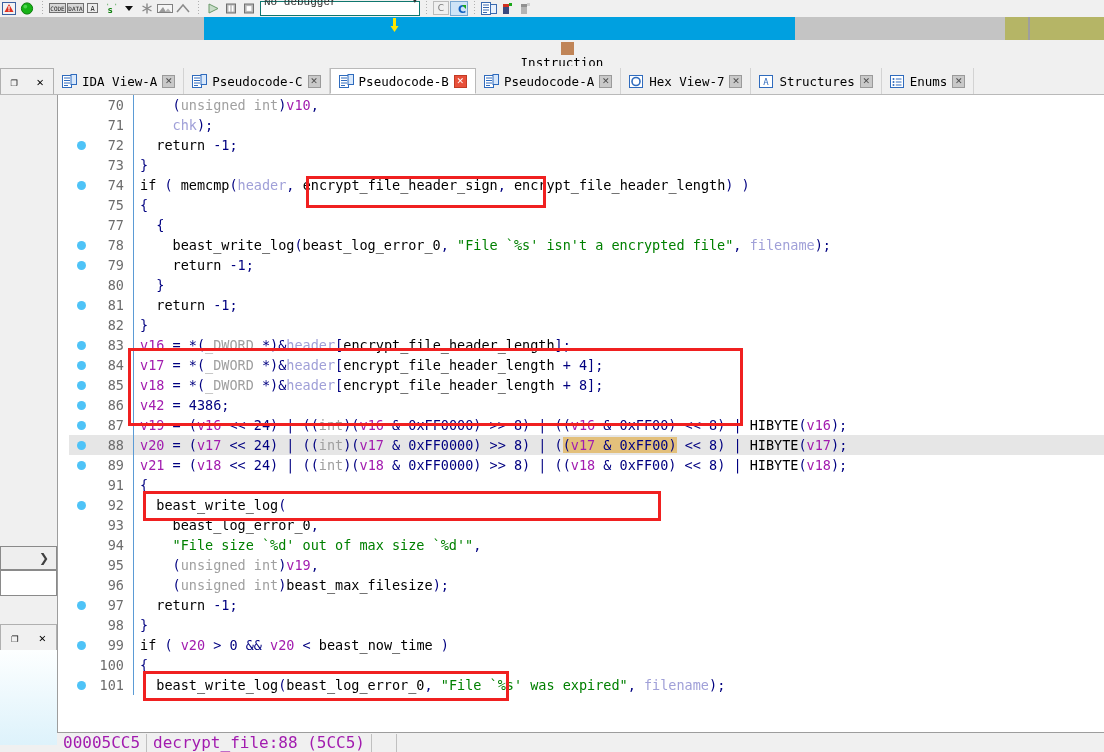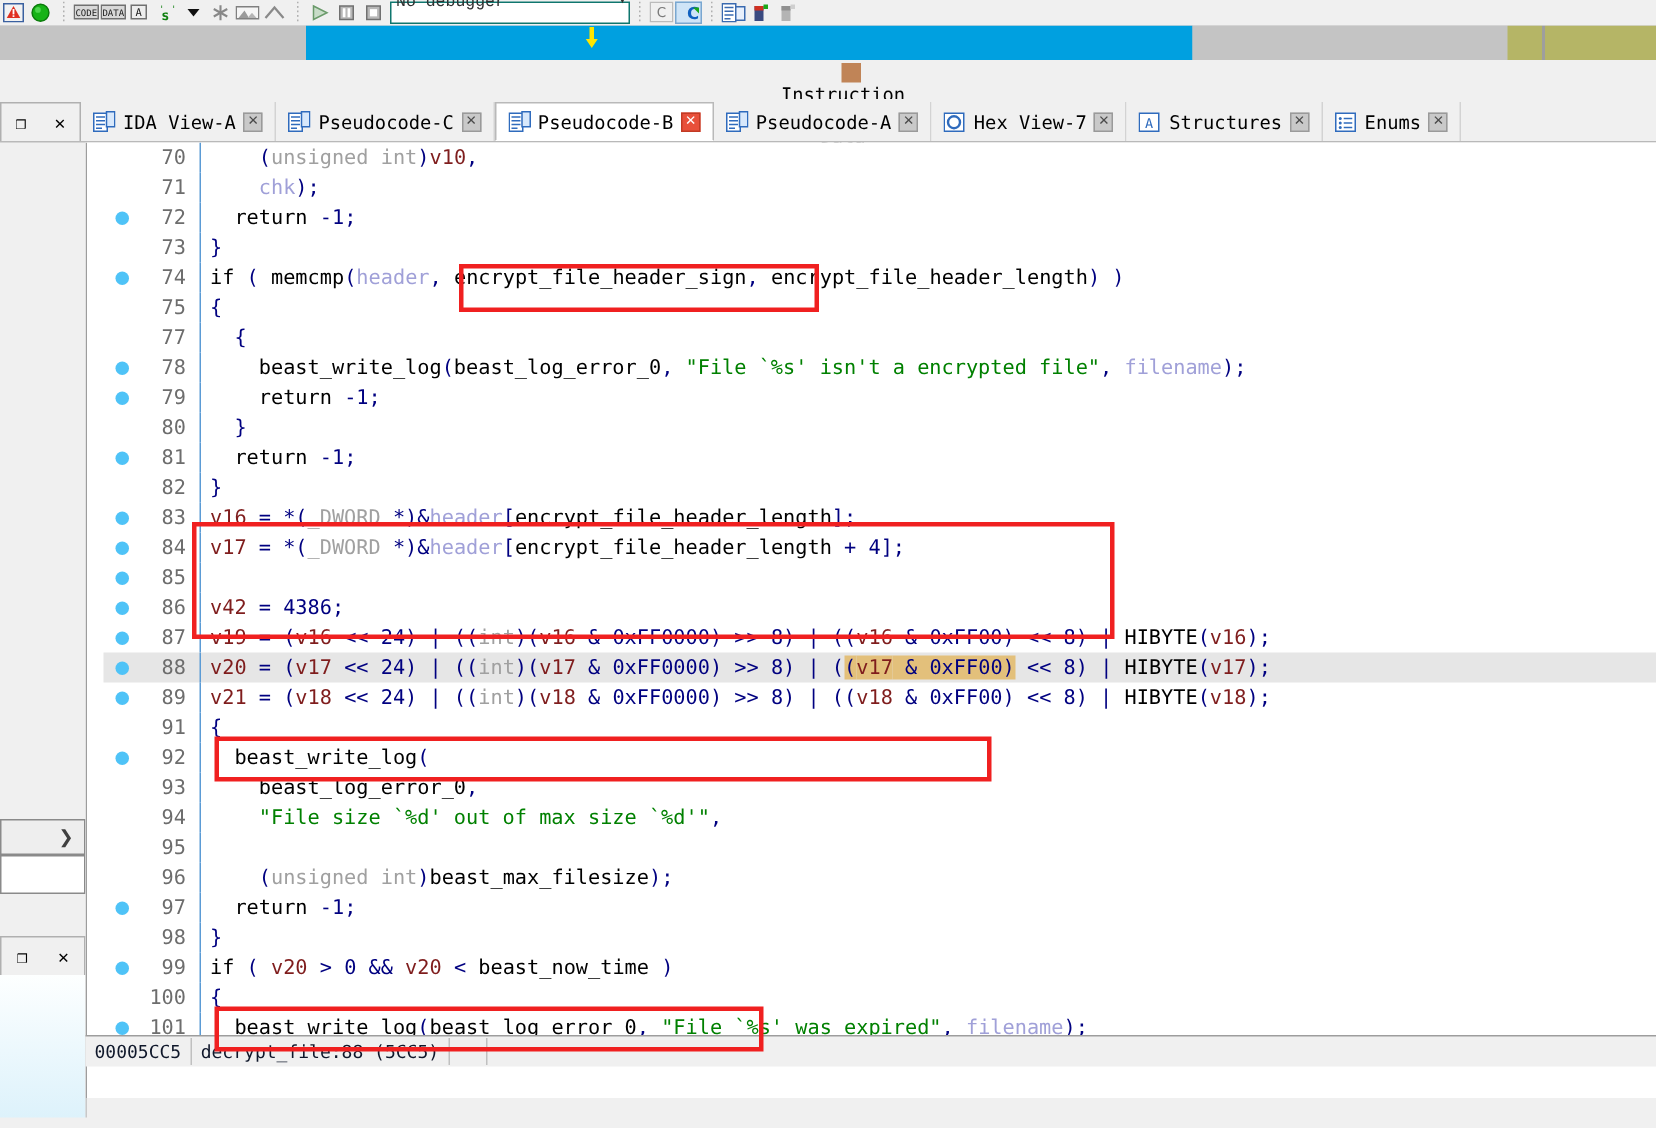"v10" .v { color: #7f1d1d -> #a21caf }
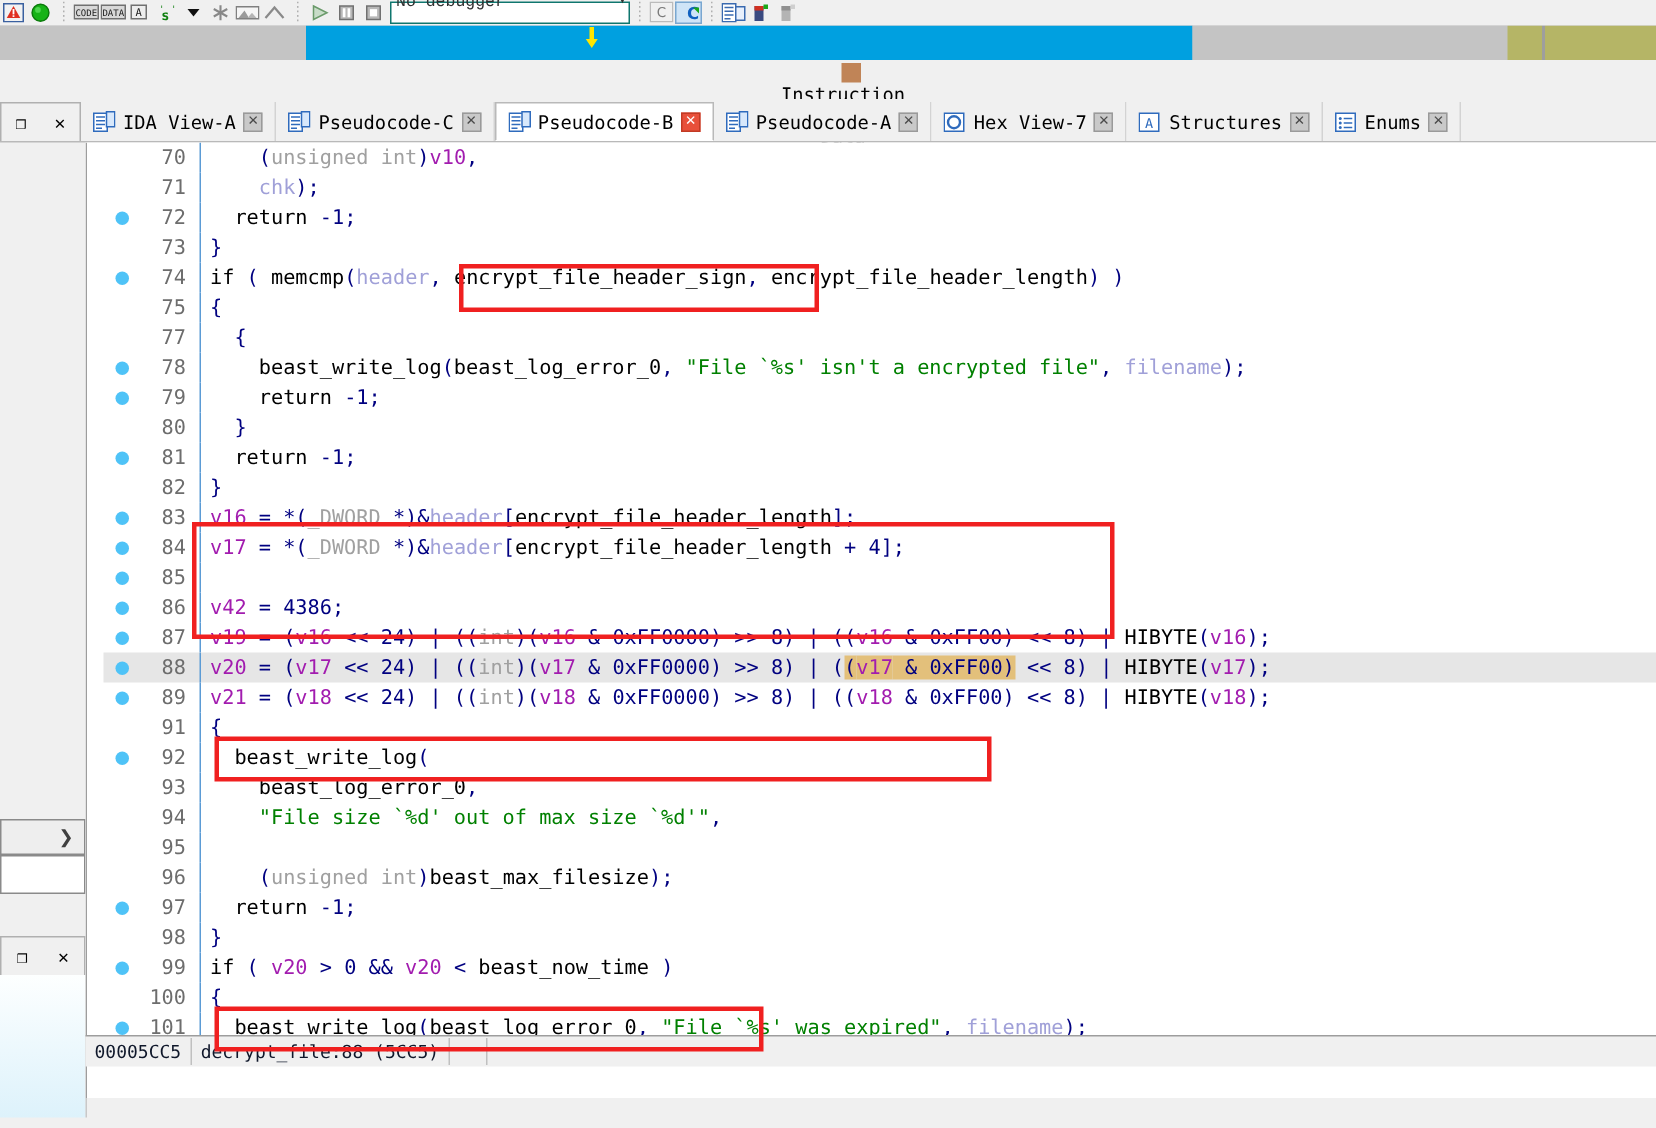"v18 = *(_DWORD" span.code { html: none -> <span><span>v18</span><span> = *(</span><span>_DWORD</span><span> *)&amp;</span><span>header</span><span>[</span><span>encrypt_file_header_length</span><span> + 8];</span></span> }
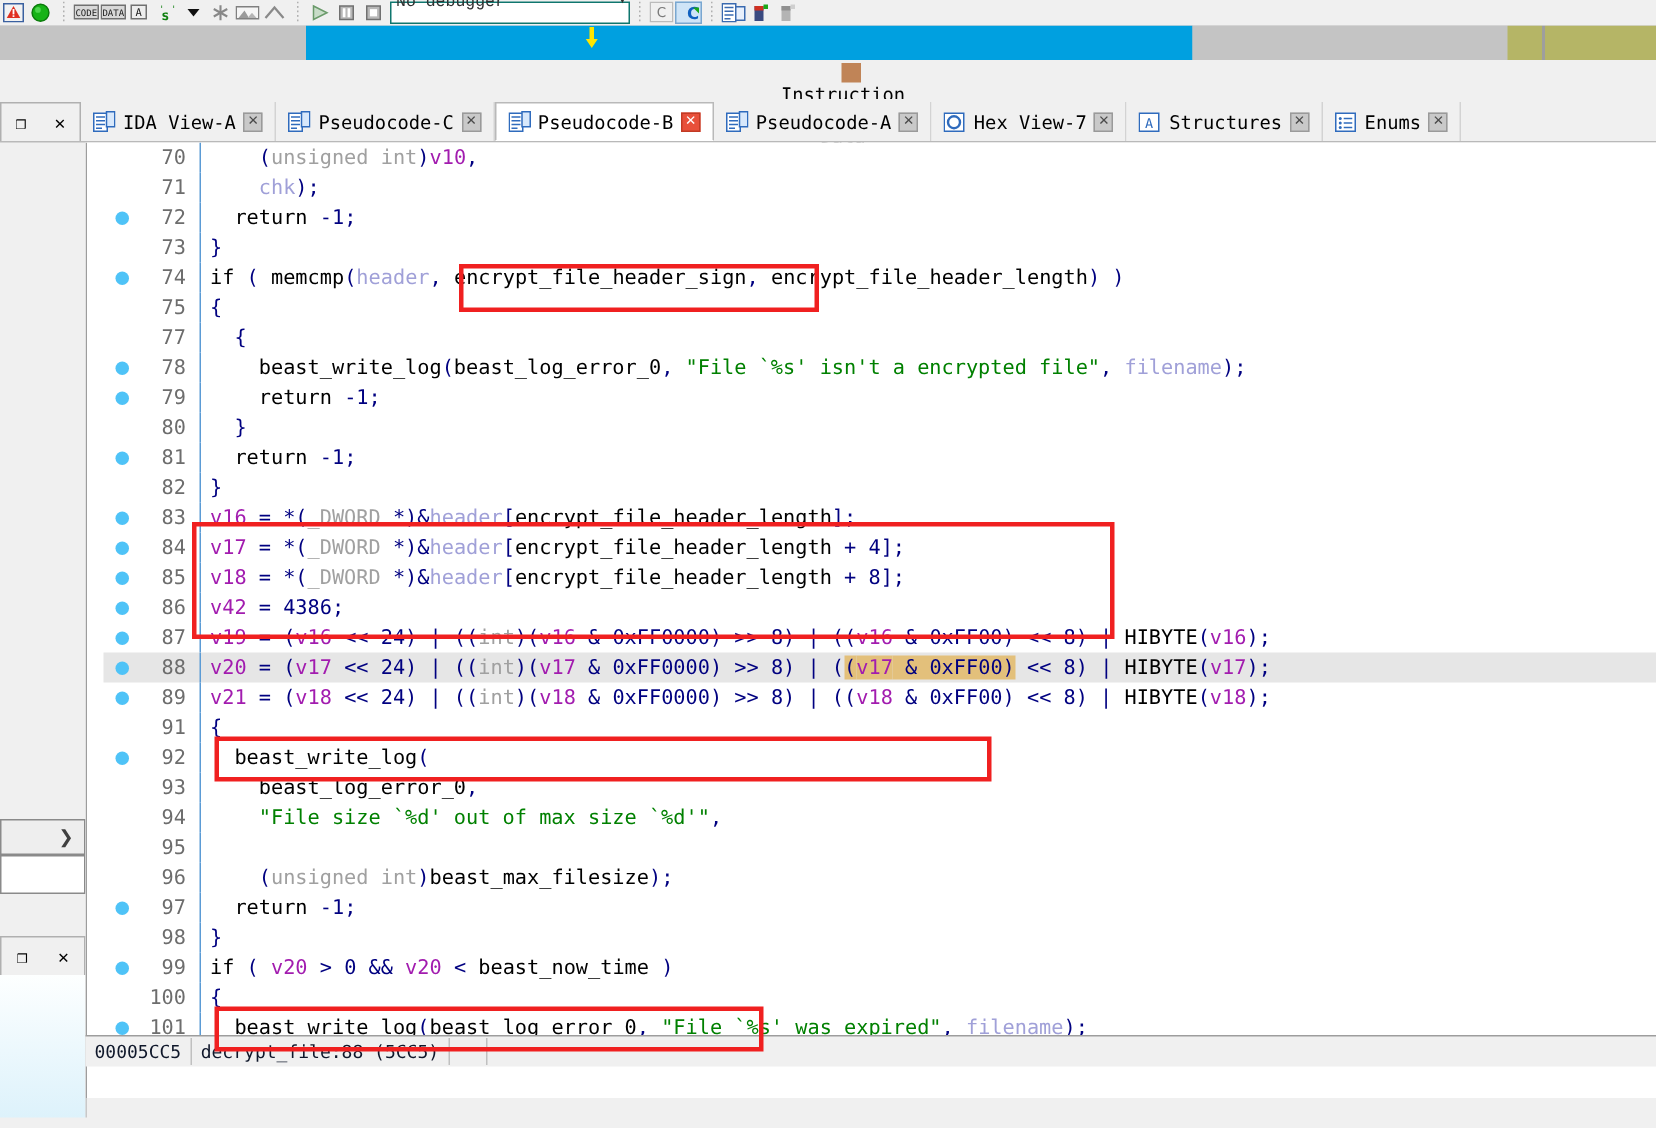"(unsigned int)v19," span.code { html: none -> <span><span> (</span><span>unsigned int</span><span>)</span><span>v19</span><span>,</span></span> }
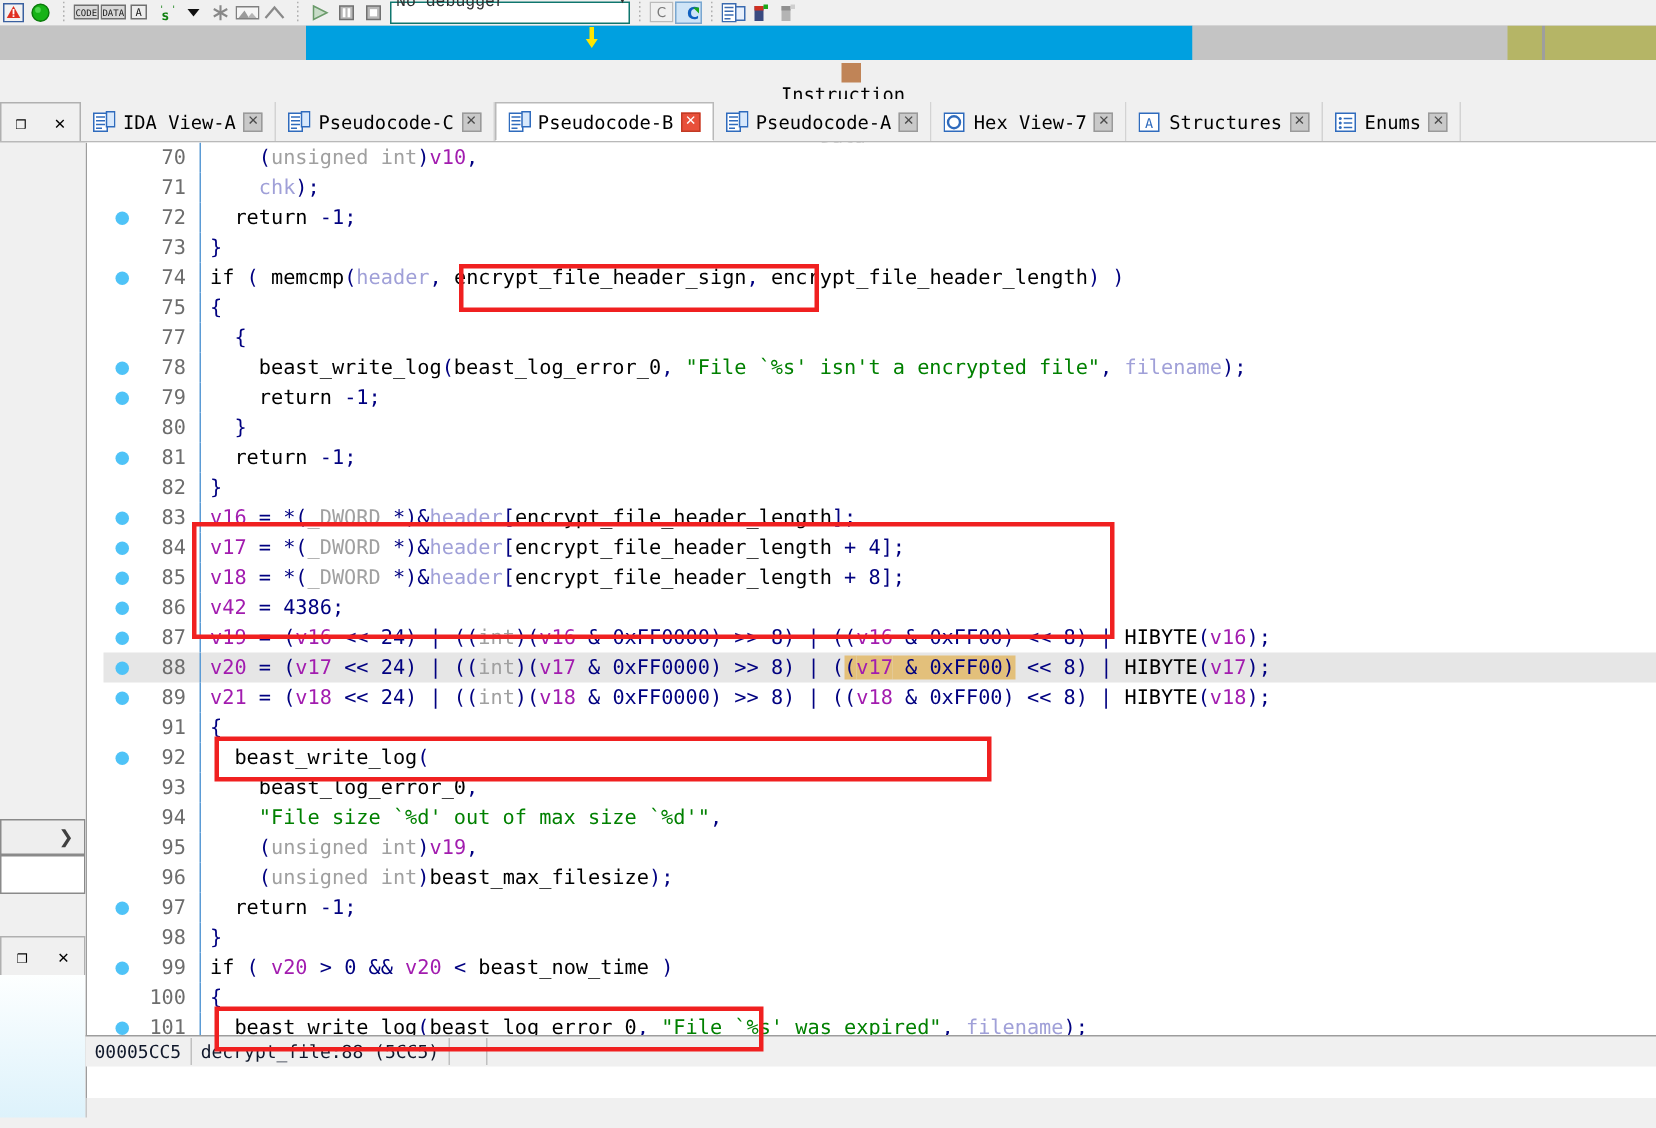"00005CC5" .statusbar { color: #0f172a -> #a21caf; font-size: 12px -> 16px; top: 690px -> 732px }
